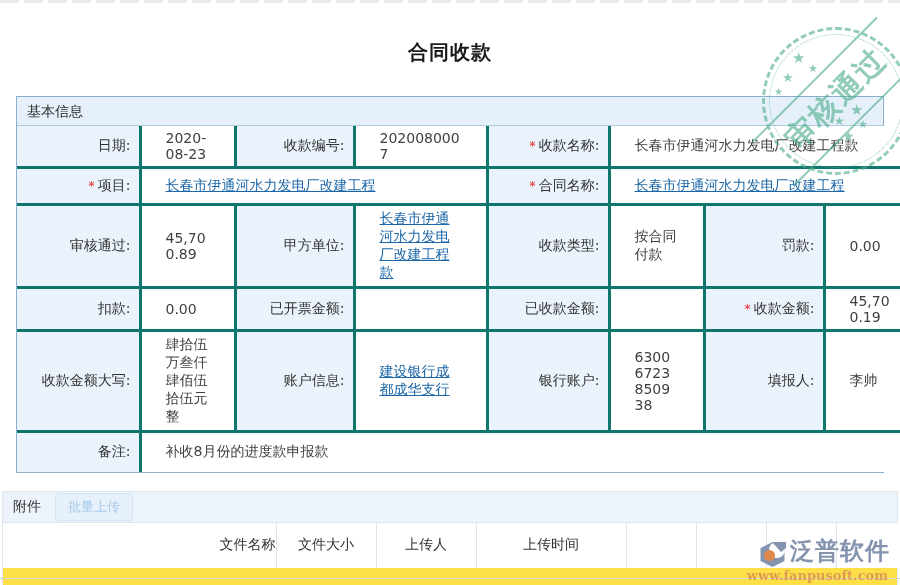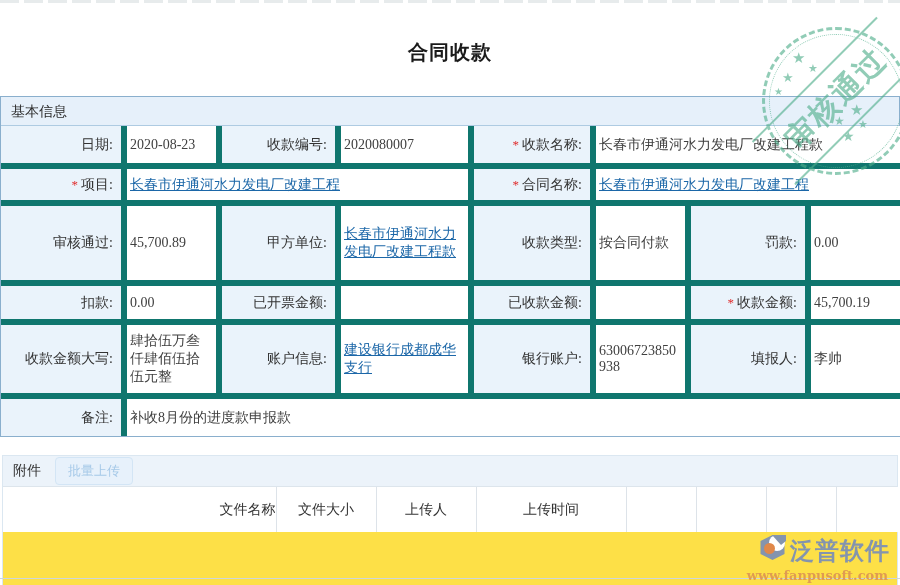"基本信息" .panel { margin: 30px 0 0 -> 30px 16px 0 }
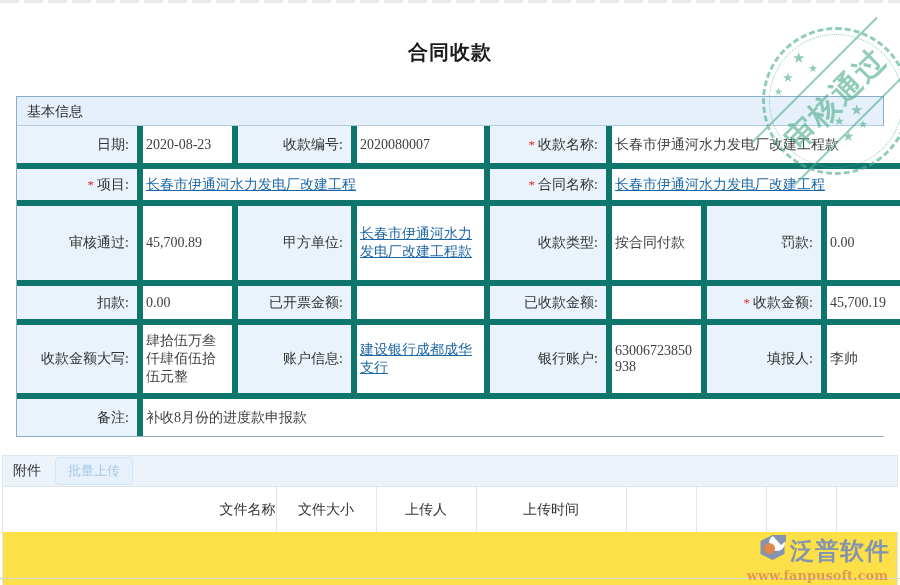"日期:" table.info td { border: 6px solid #0f766e -> 3px solid #0f766e; font-family: Liberation Serif, serif -> none }
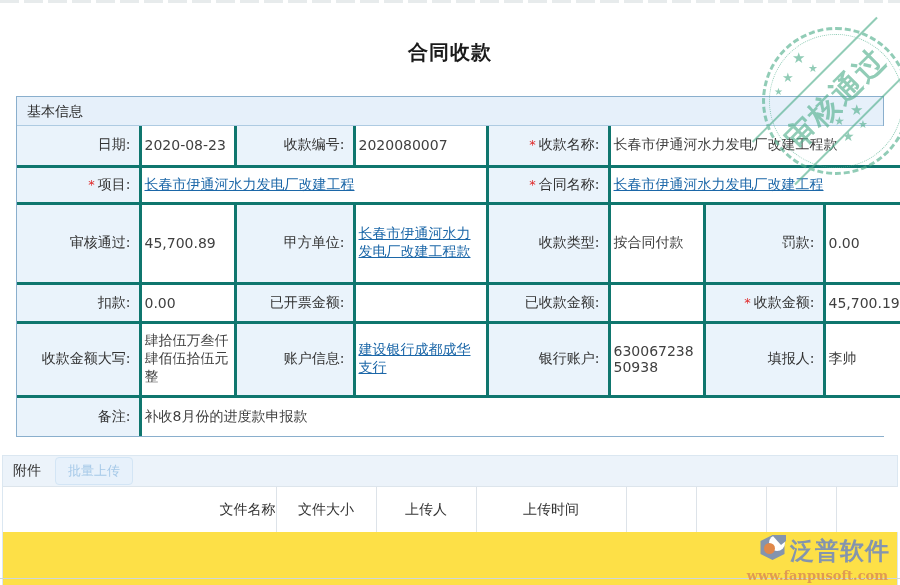"2020-08-23" td.val { padding: 4px 3px -> 4px 24px }
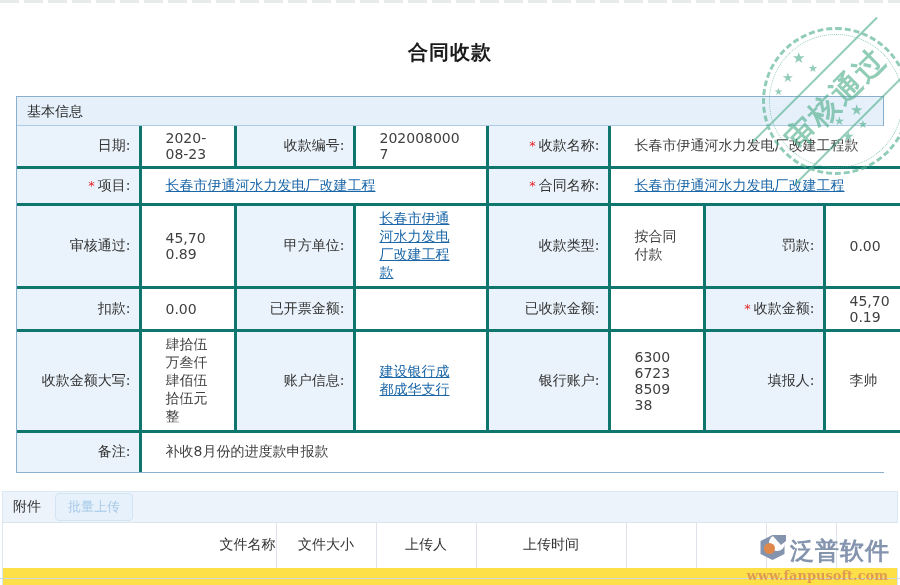"泛普软件" .brand-row { align-items: flex-start -> flex-end }
